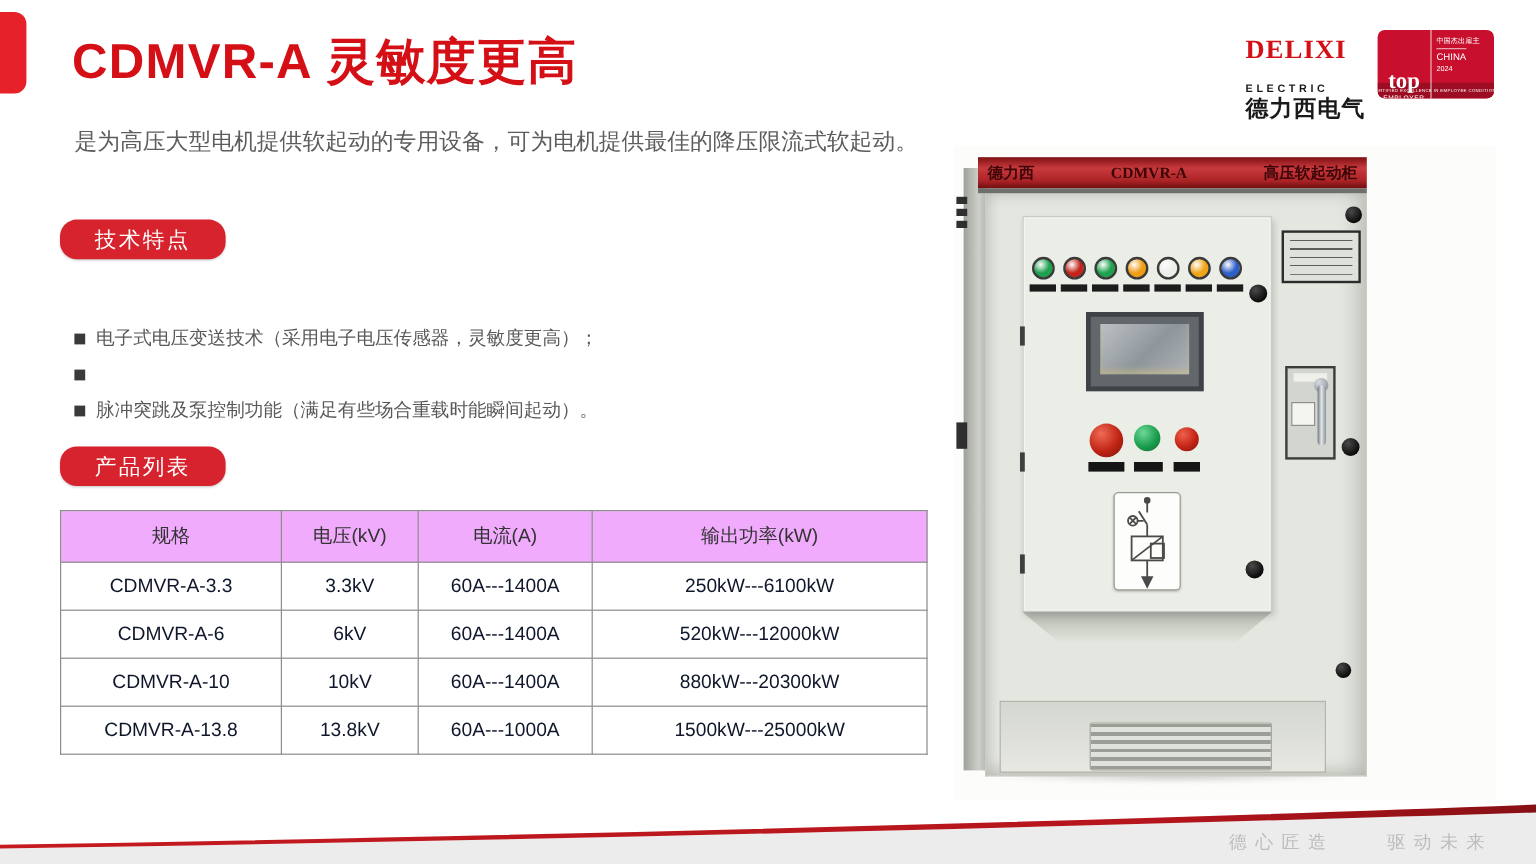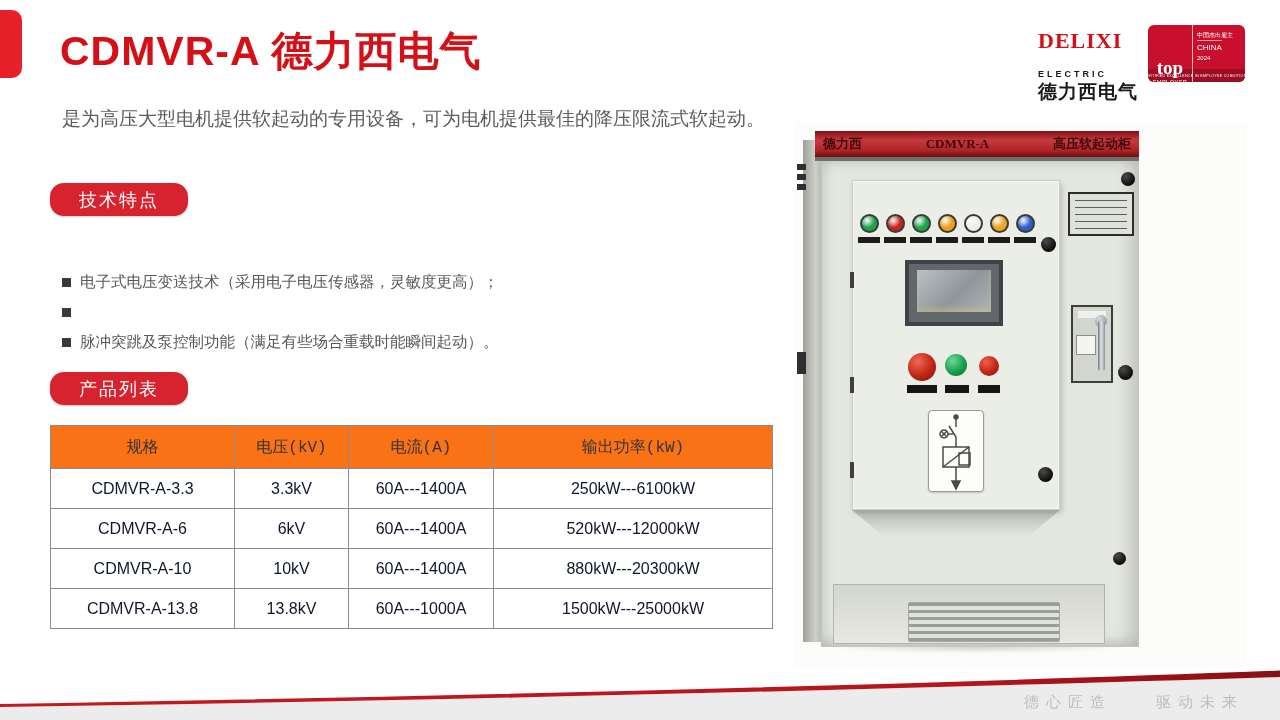"CDMVR-A 德力西电气" div.page-title { text: 德力西电气 -> 灵敏度更高 }
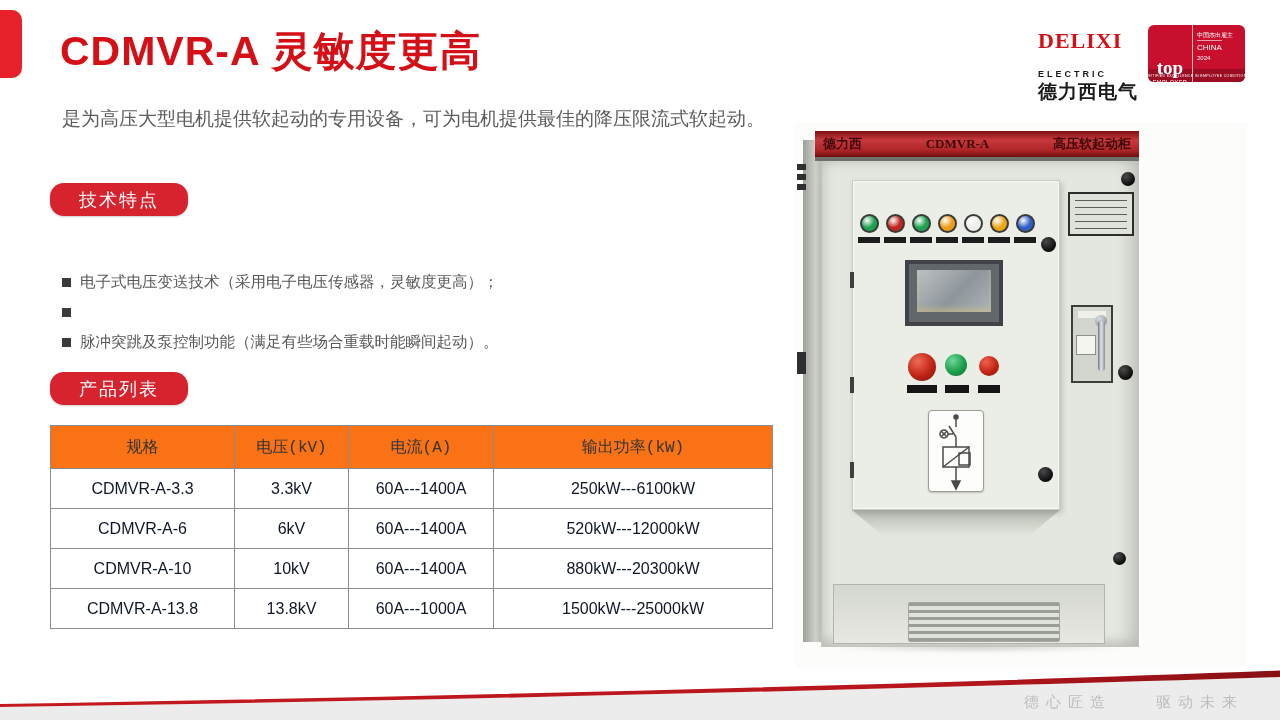"规格" .ptable th { background: #f97316 -> #f0abfc; font-family: Liberation Mono, monospace -> none }
